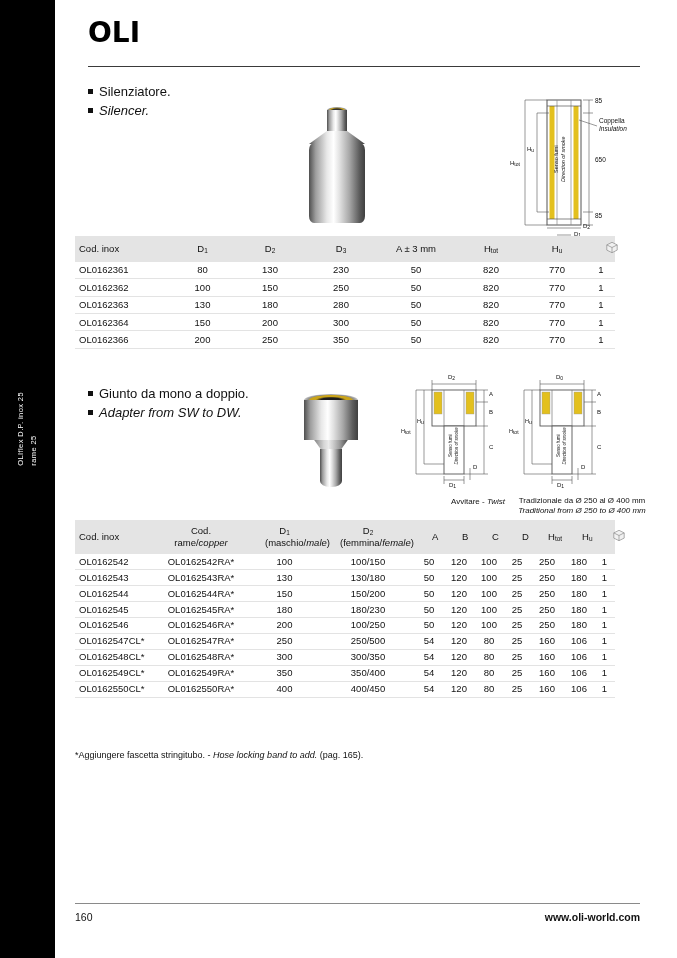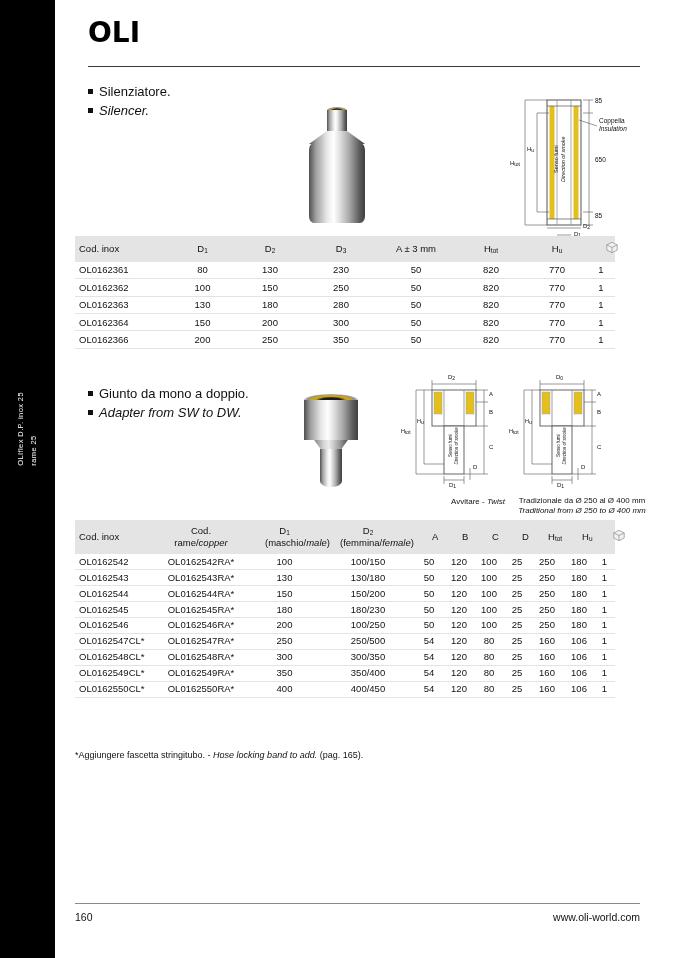"www.oli-world.com" .website { font-weight: none -> bold }
